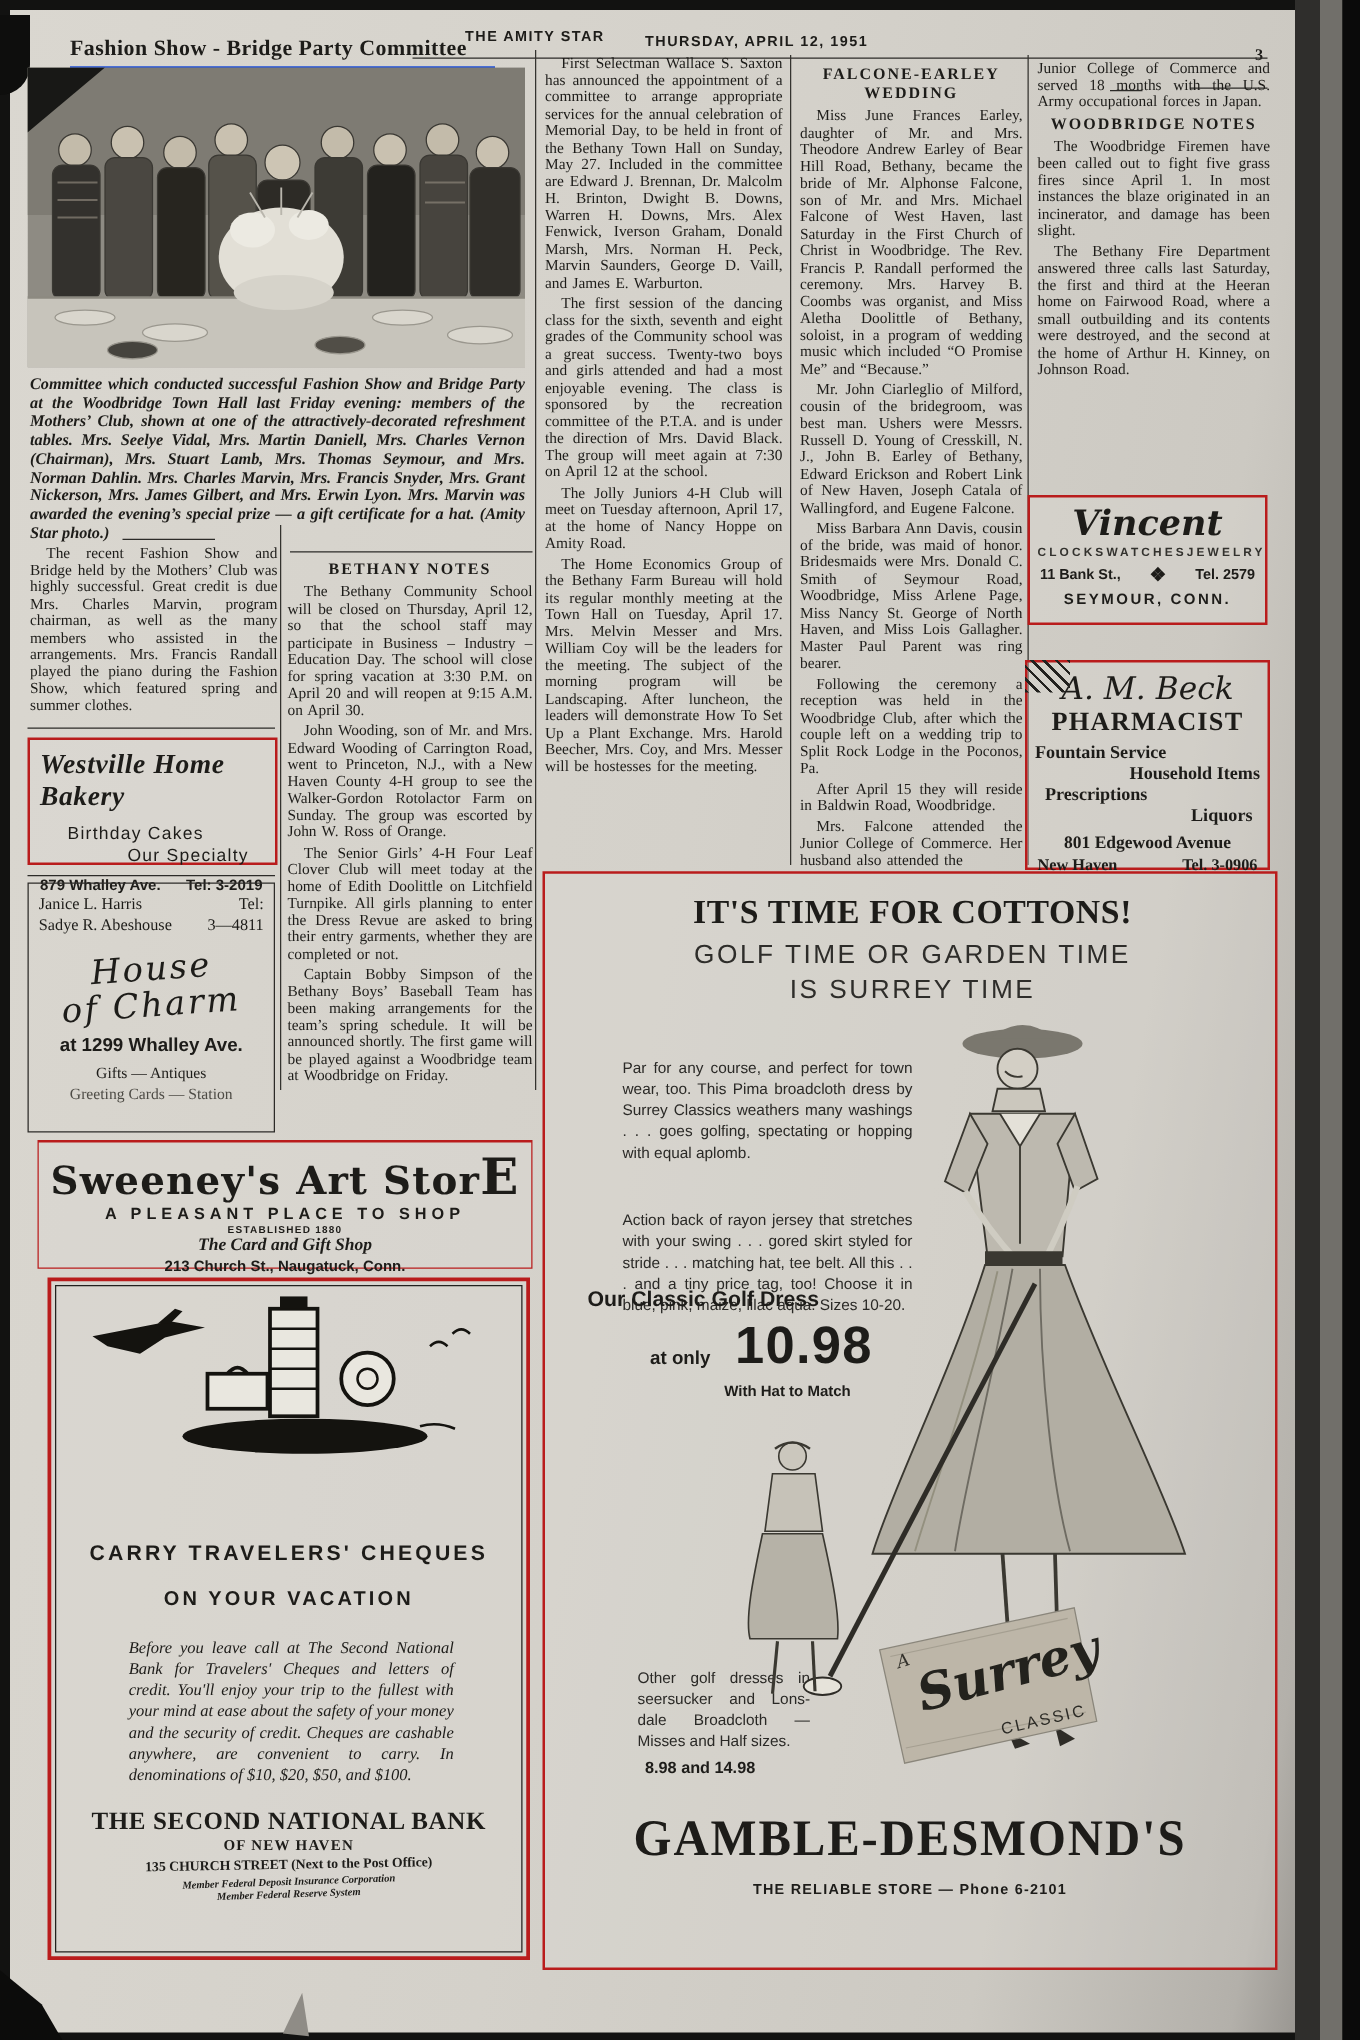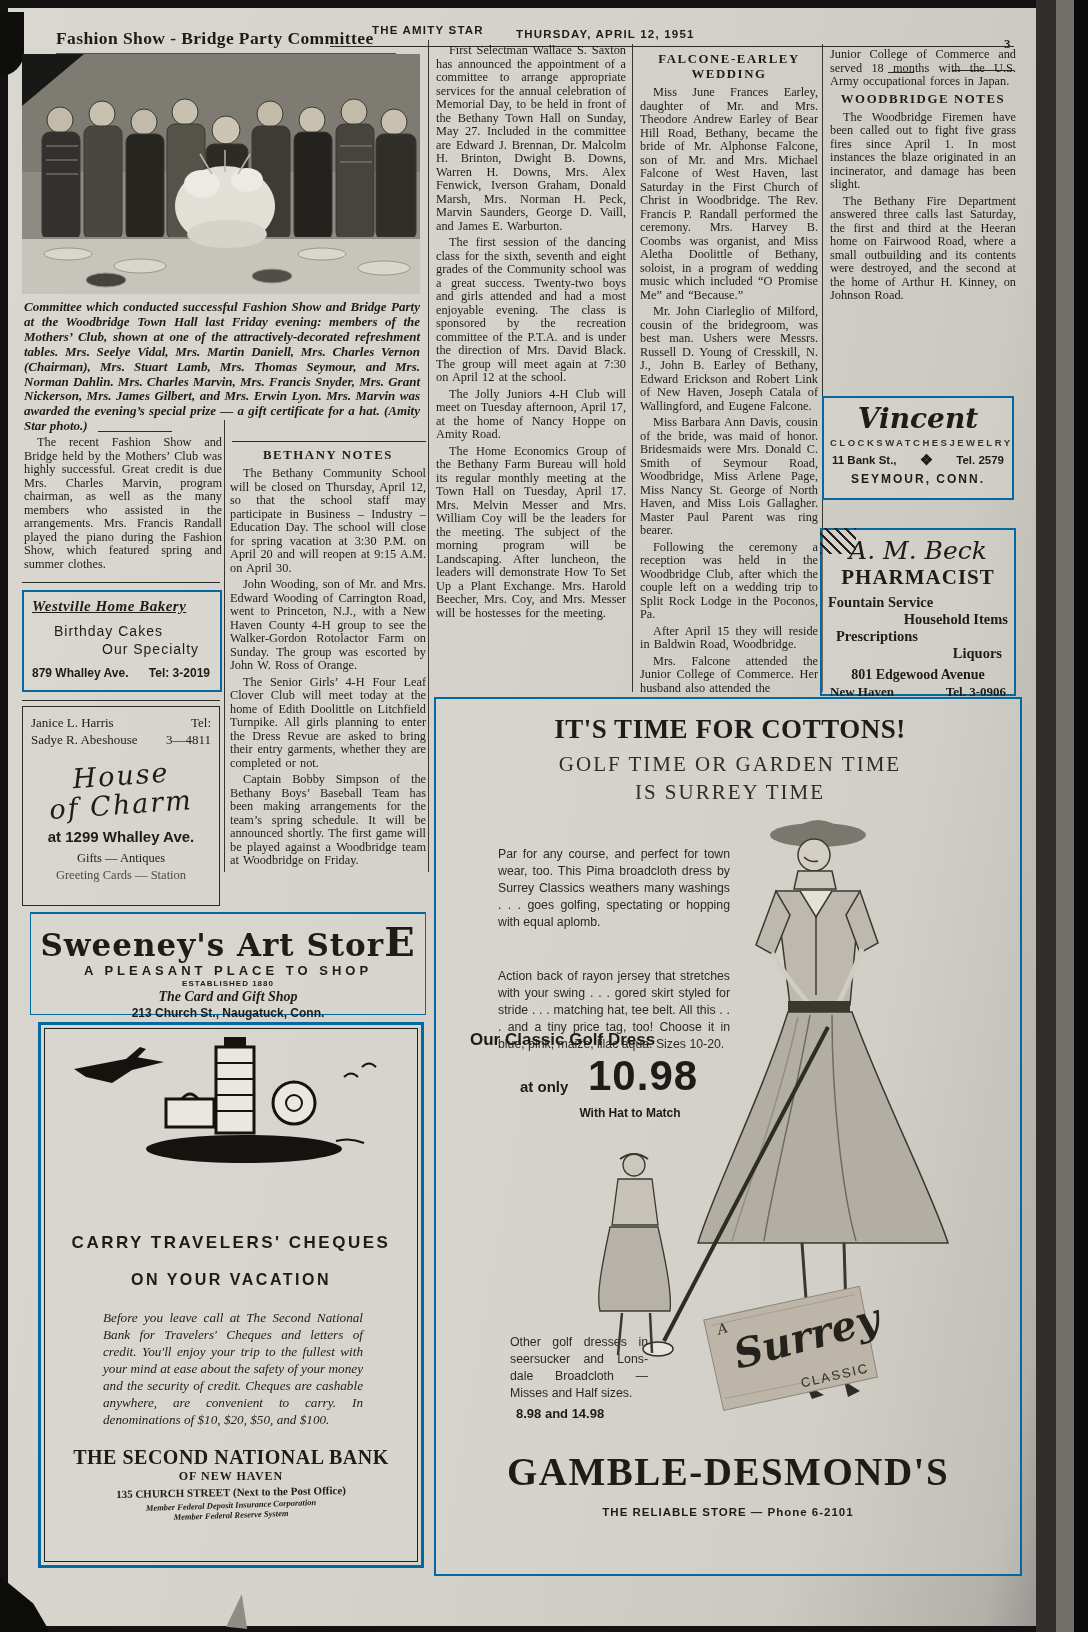"Vincent" .adbox { border: 2px solid #0369a1 -> 2px solid #b91c1c }
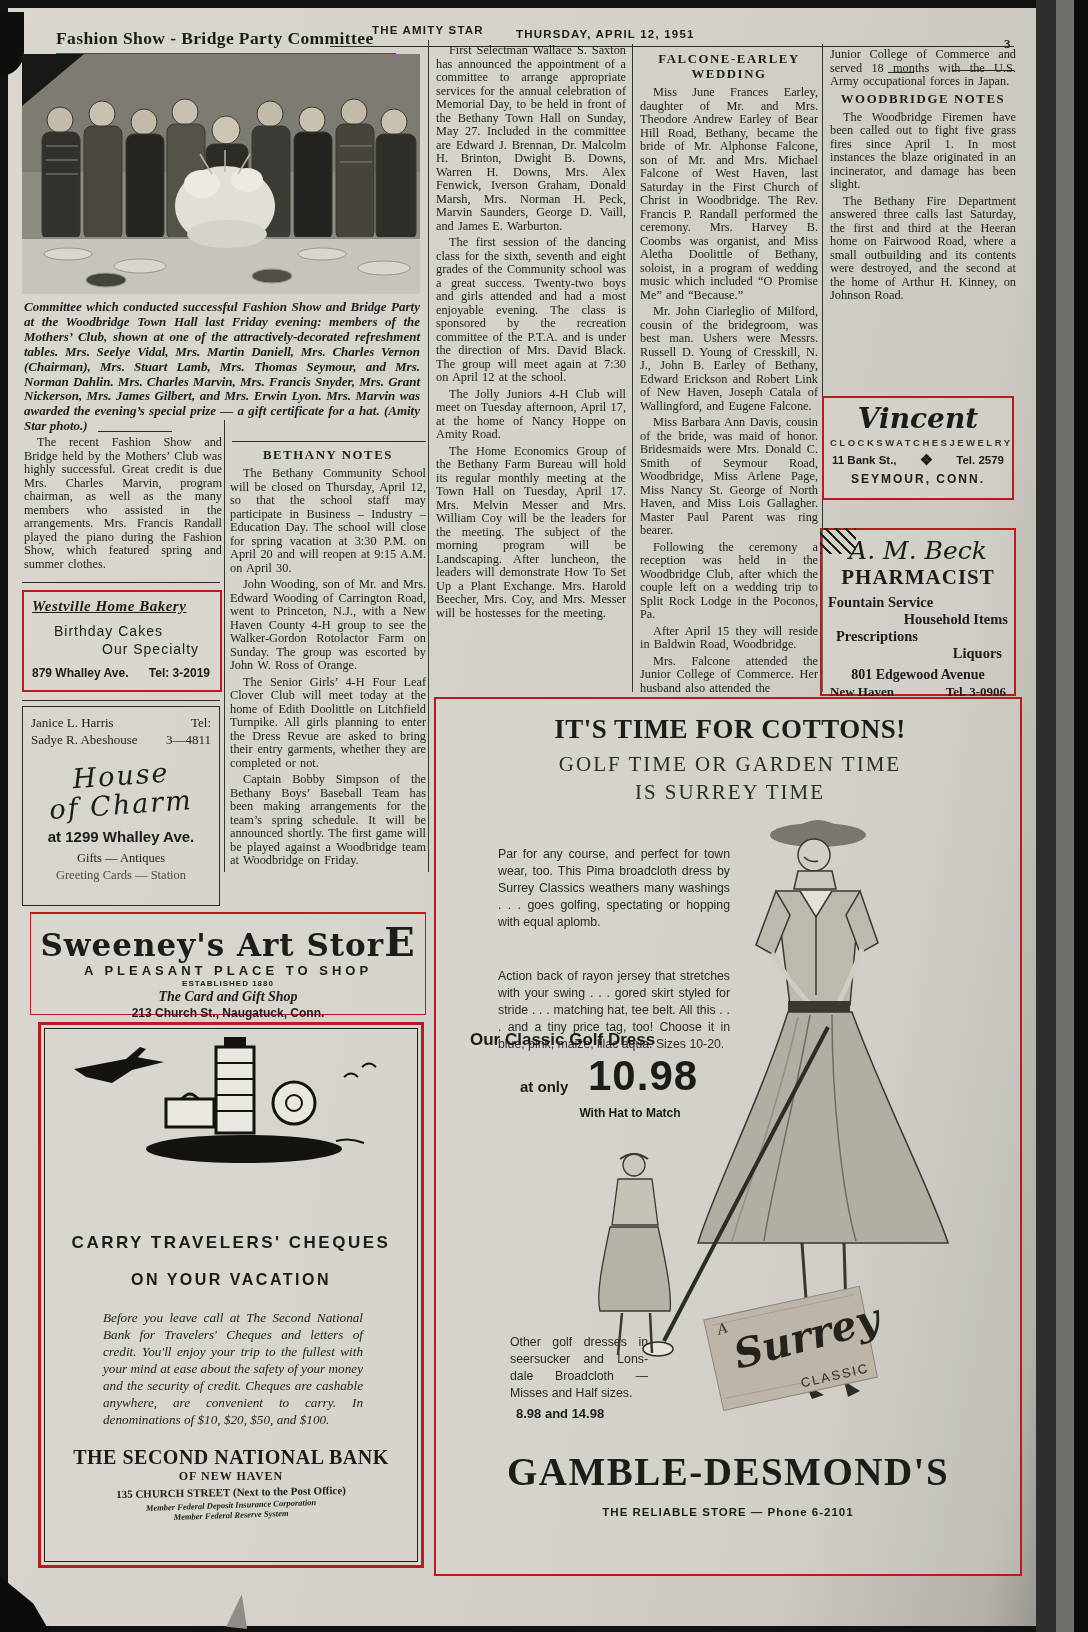"Westville Home Bakery" .bak-name { font-size: 15px -> 22px; text-decoration: underline -> none }
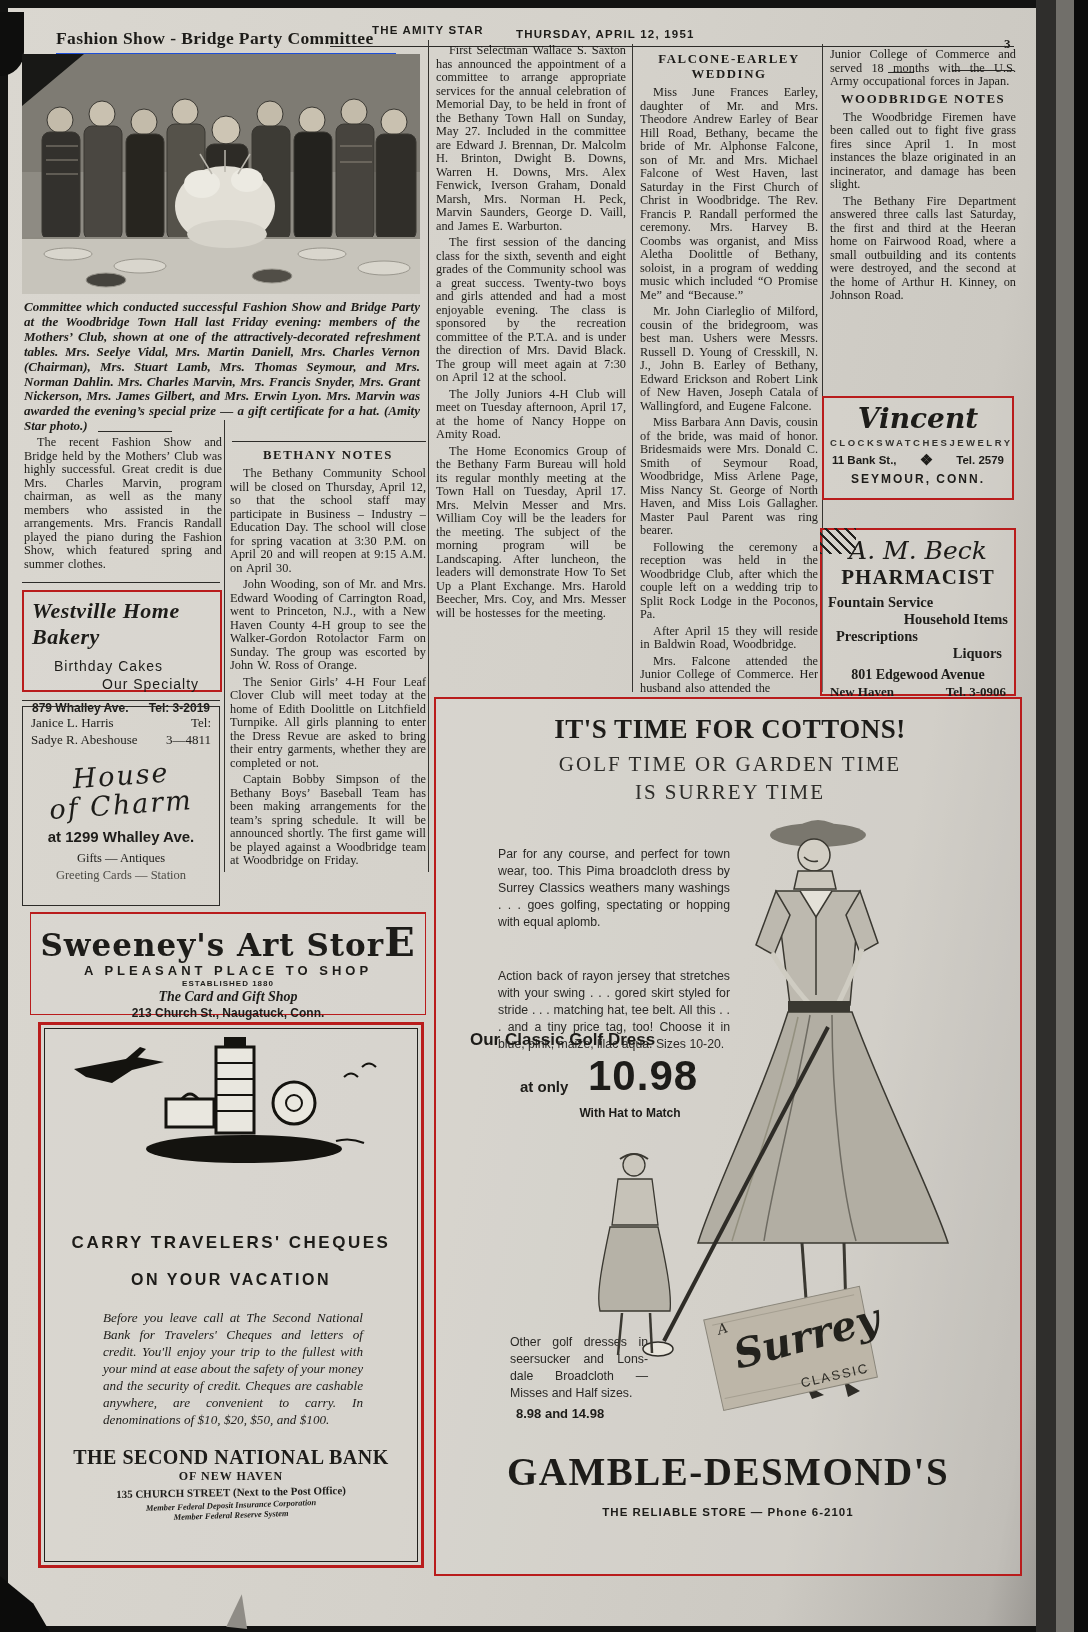"GOLF TIME OR GARDEN TIME" .cot-h2 { font-family: Liberation Serif, serif -> Liberation Sans, sans-serif }
